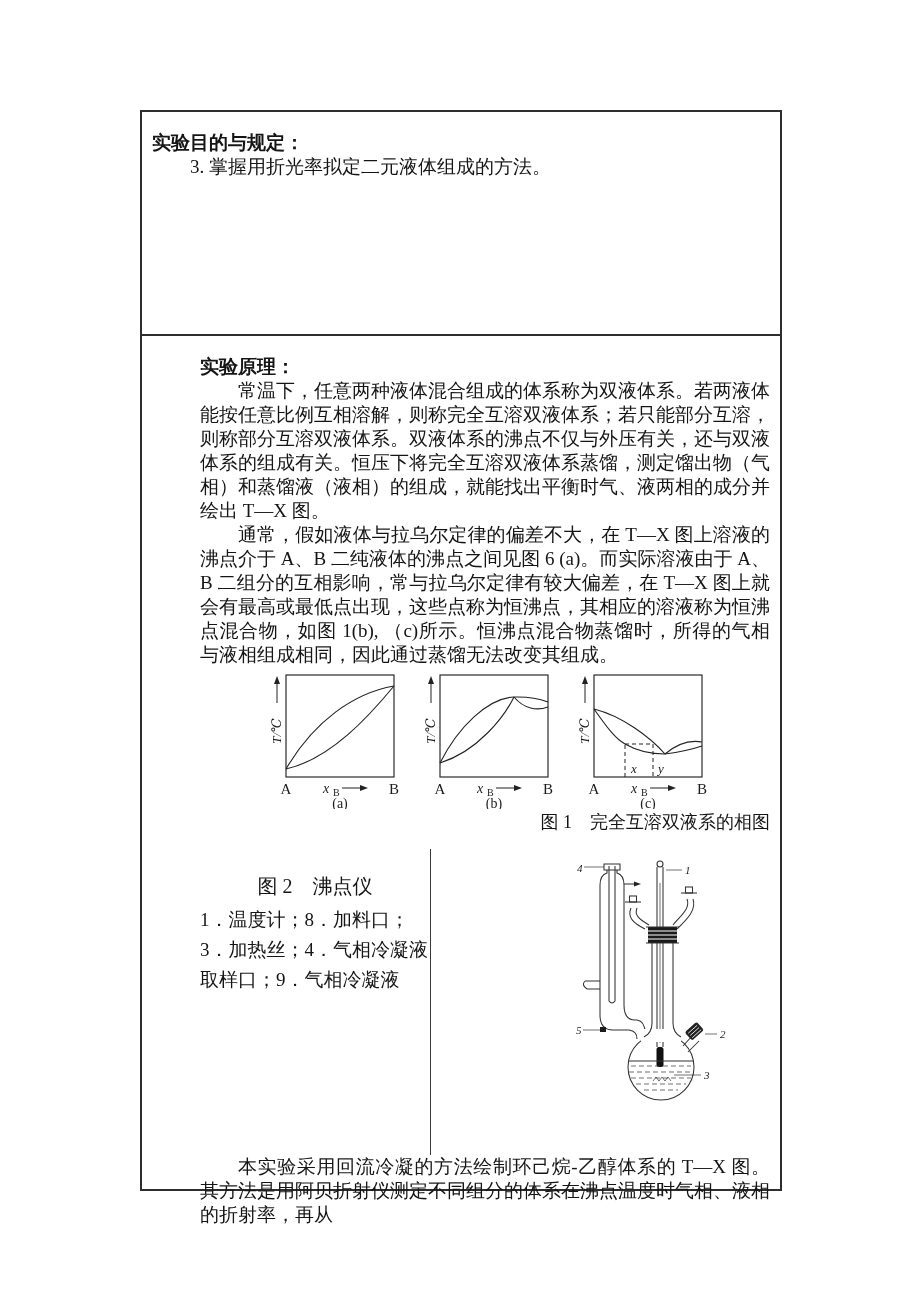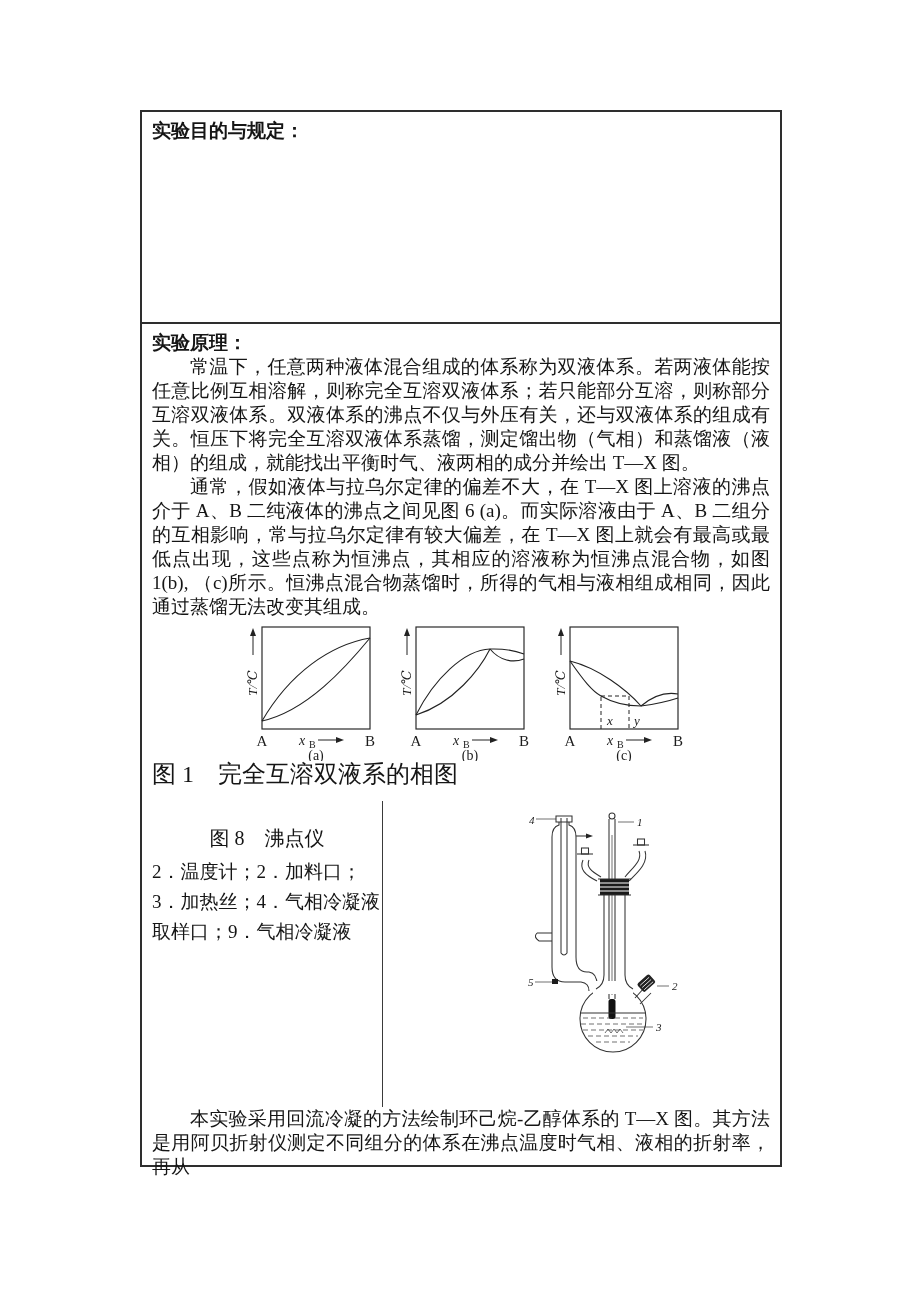"实验目的与规定：" .cell { padding: 7px 10px 0 10px -> 19px 10px 0 10px }
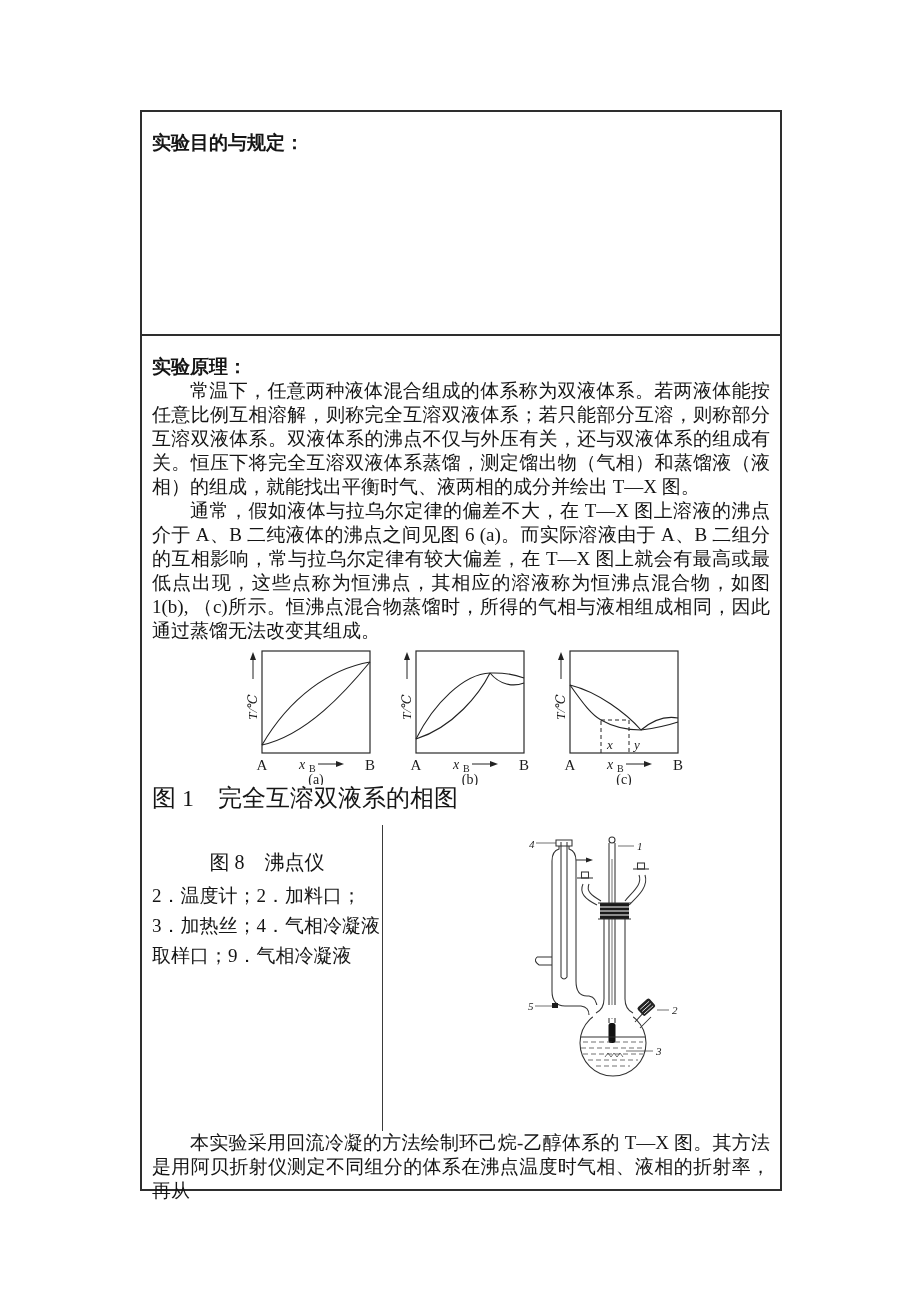"3. 掌握用折光率拟定二元液体组成的方法。" p { html: none -> <p>3. 掌握用折光率拟定二元液体组成的方法。</p> }
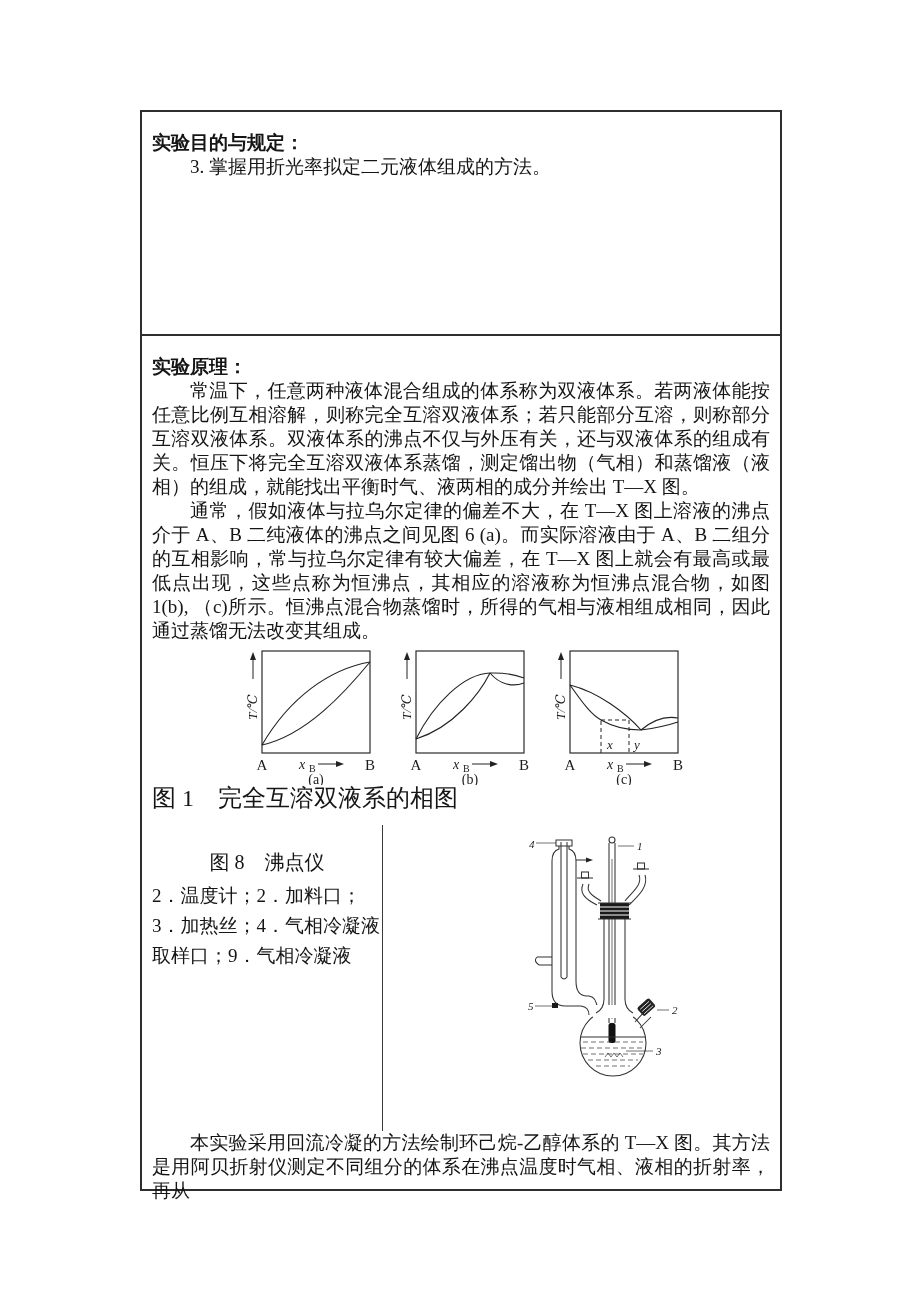"实验原理：" .principle { margin-left: none -> 48px }
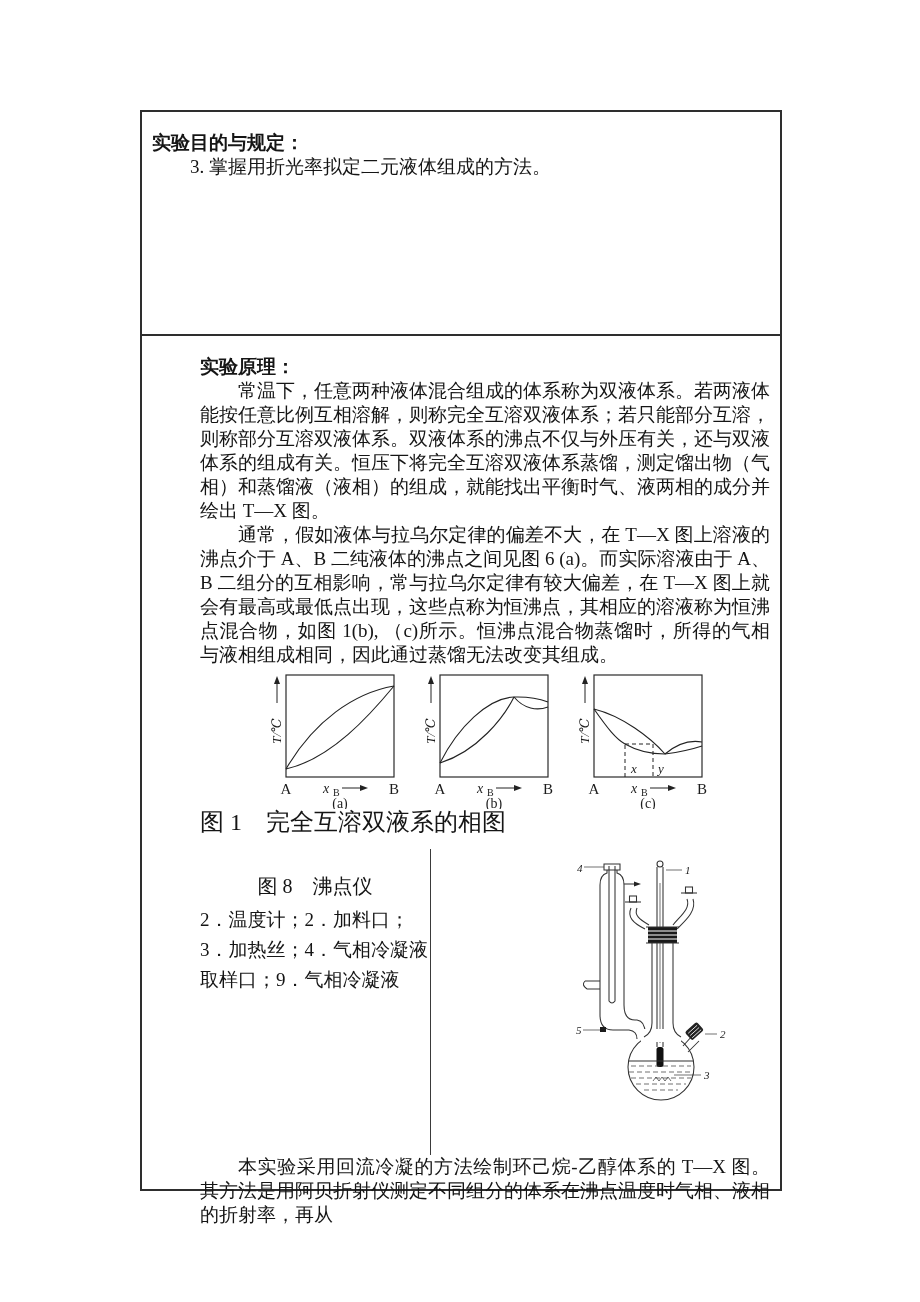"图 1 完全互溶双液系的相图" .caption { font-size: 24px -> 18px; text-align: left -> right }
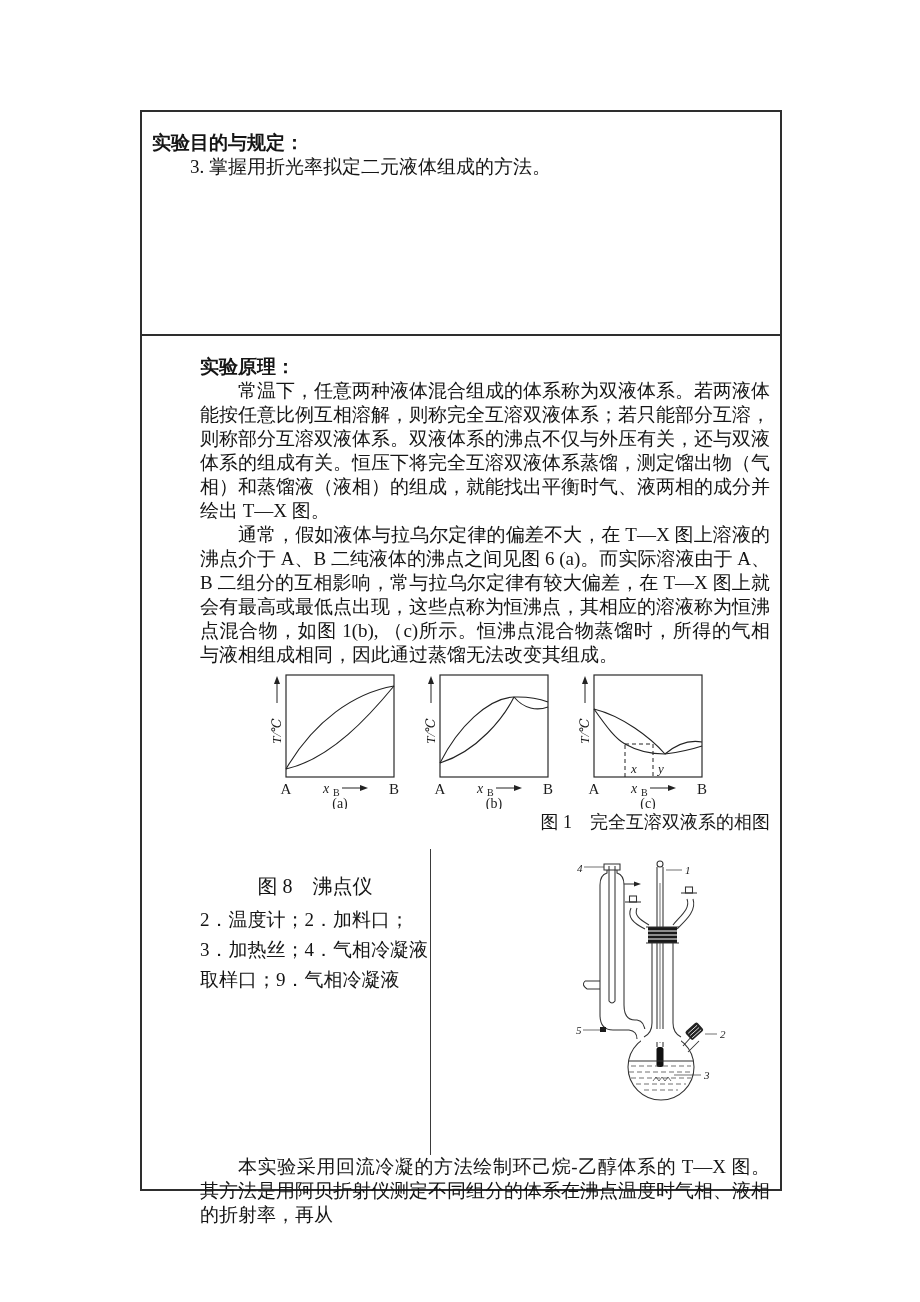"图 8 沸点仪" div.fig2title { text: 8 -> 2 }
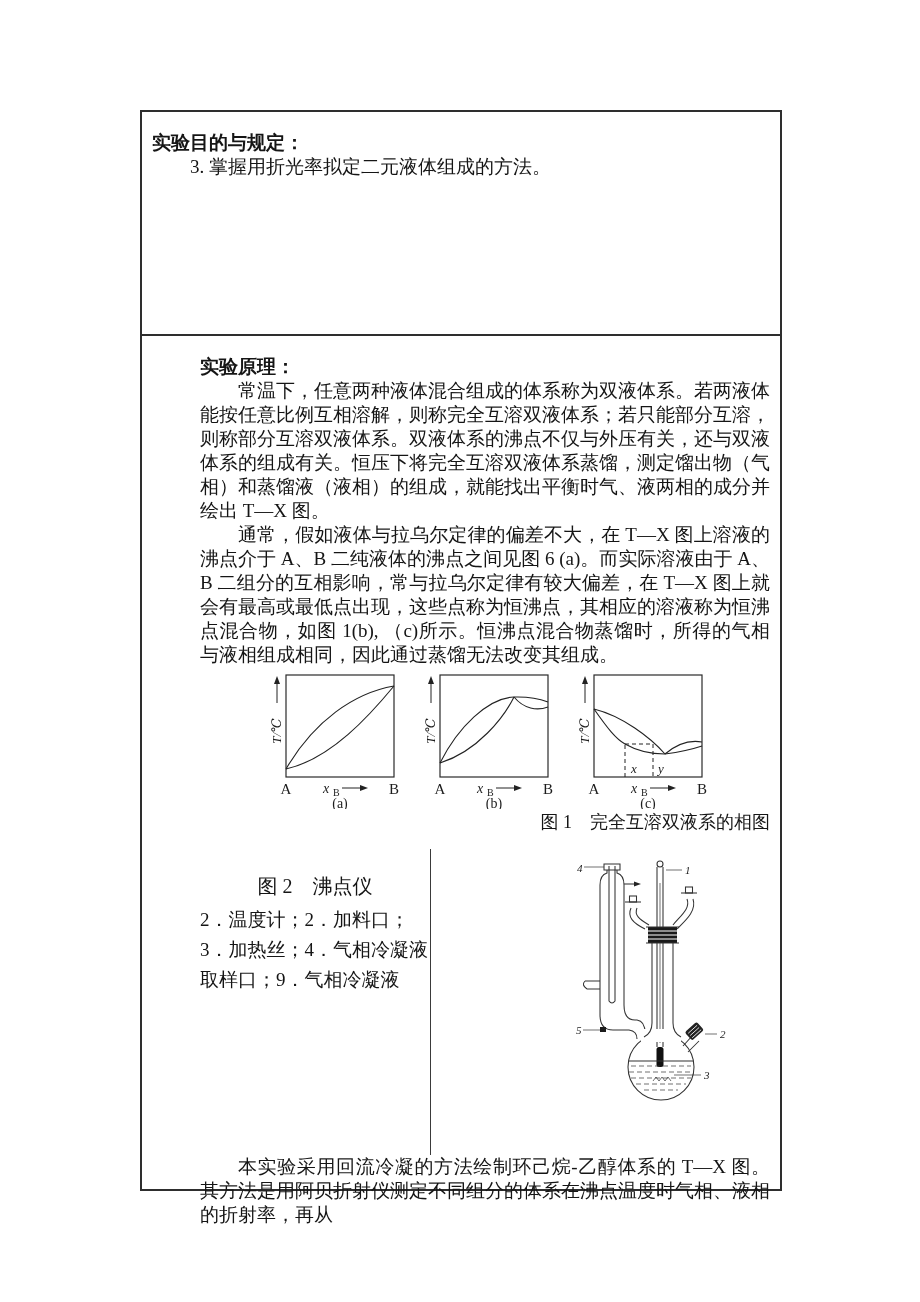"2．温度计；2．加料口；" div { text: 2．温度计；2 -> 1．温度计；8 }
